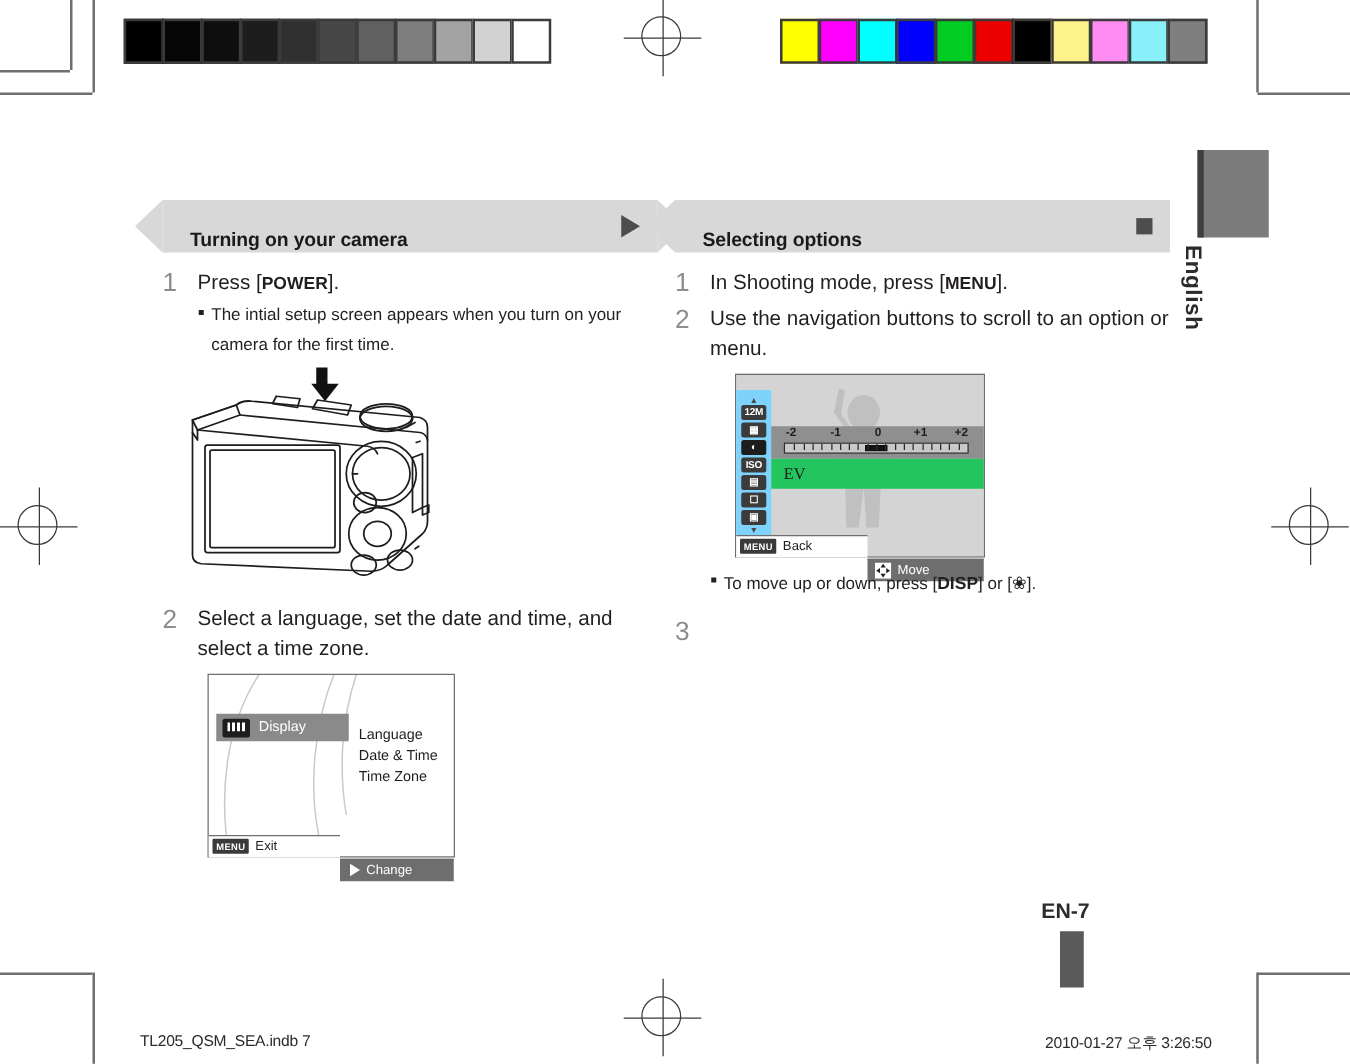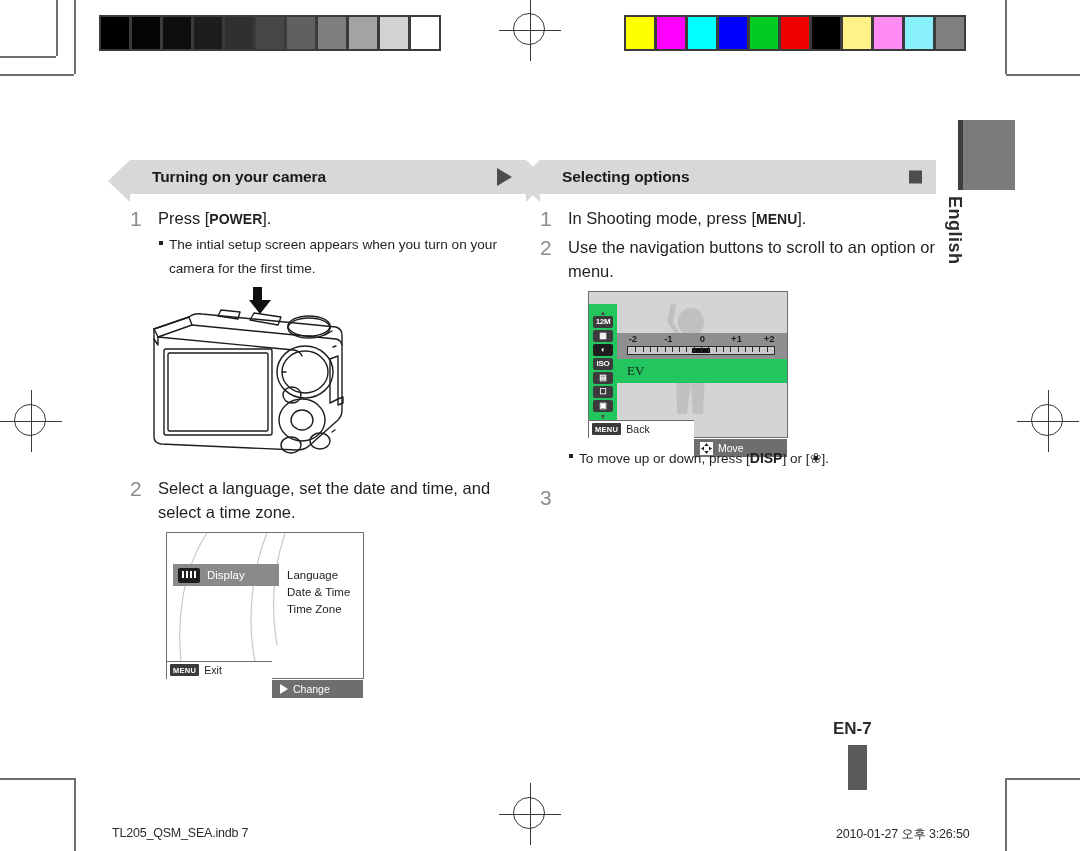"Turning on your camera" .sect { align-items: center -> flex-end; height: 34px -> 42px }
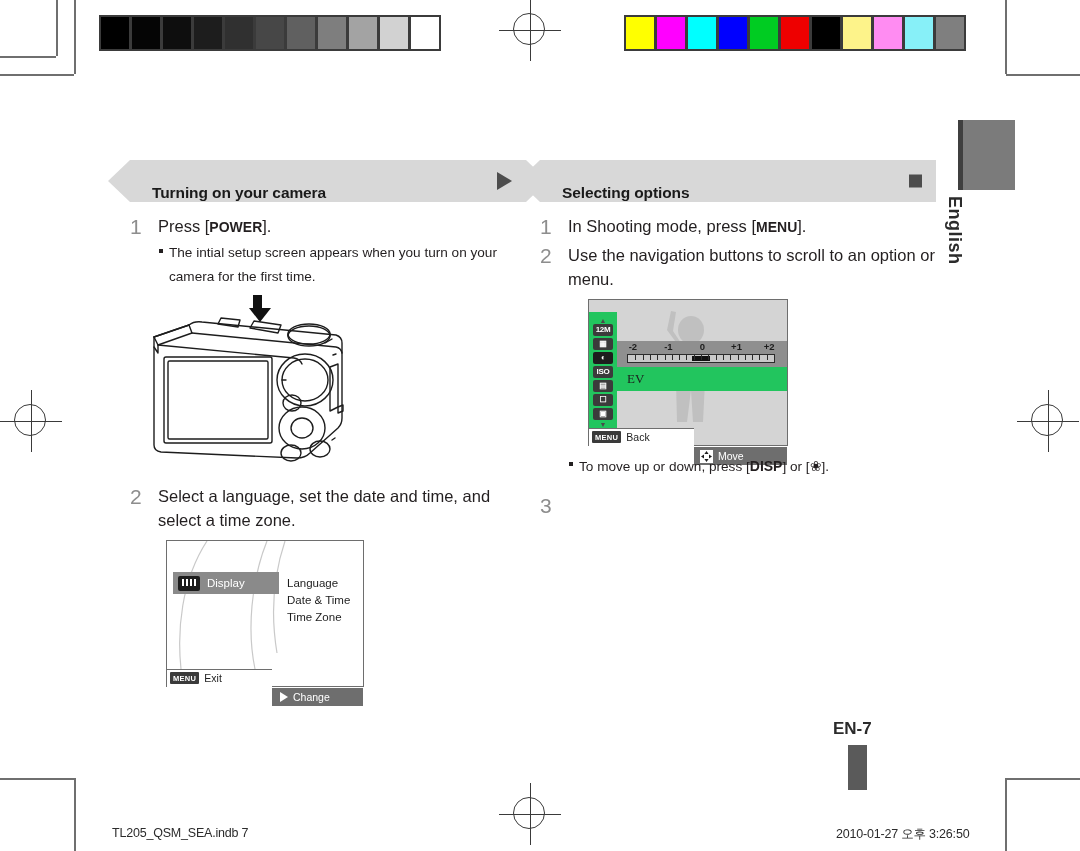"12M" .lcd-menu .icons { background: #22c55e -> #7dd3fc }
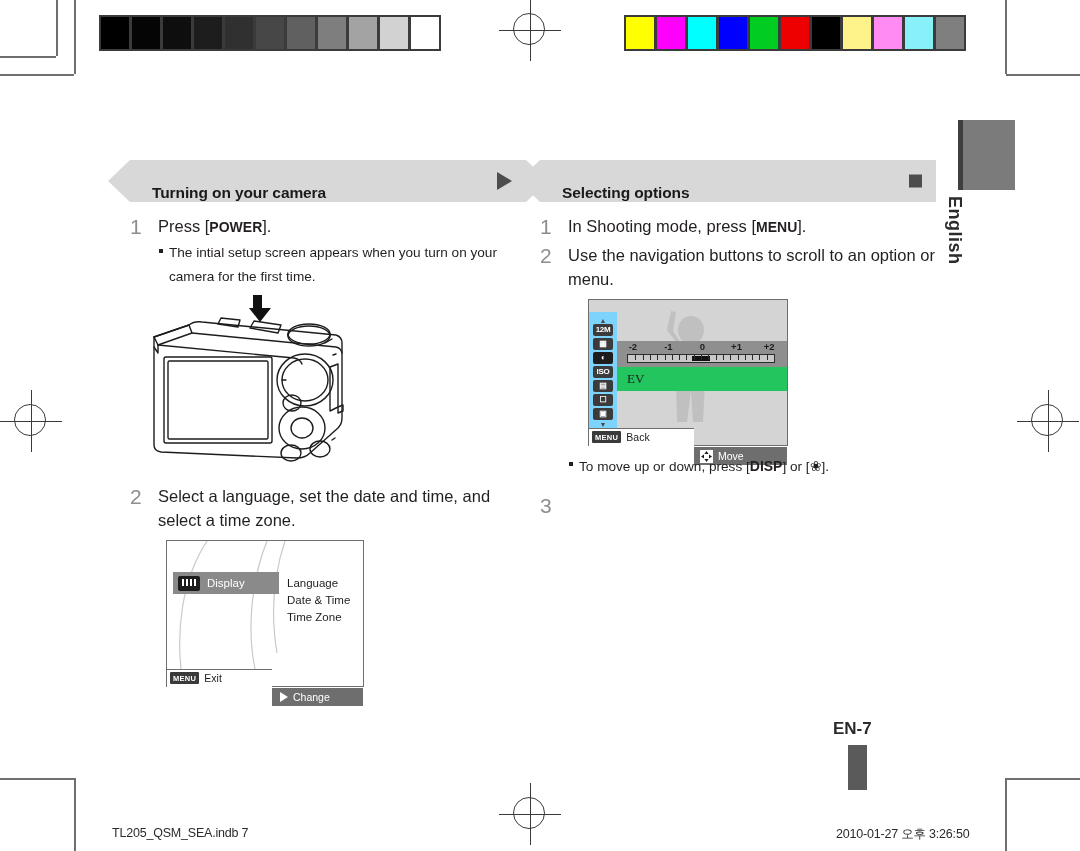"Language" .lang-right { top: 34px -> 40px }
